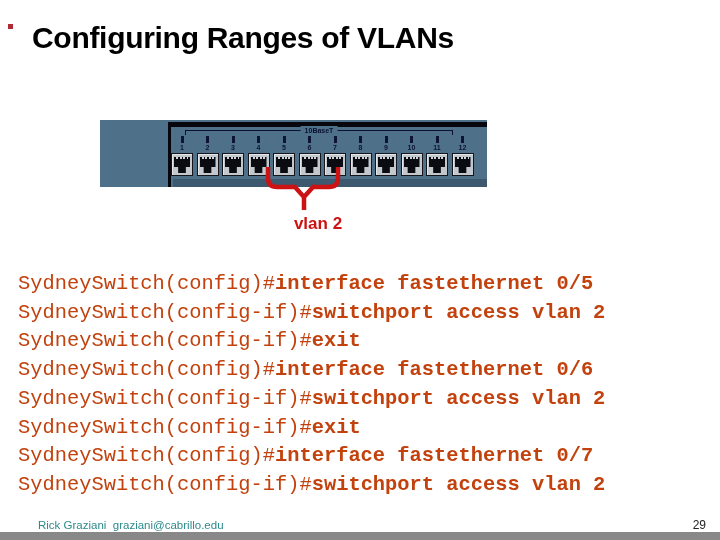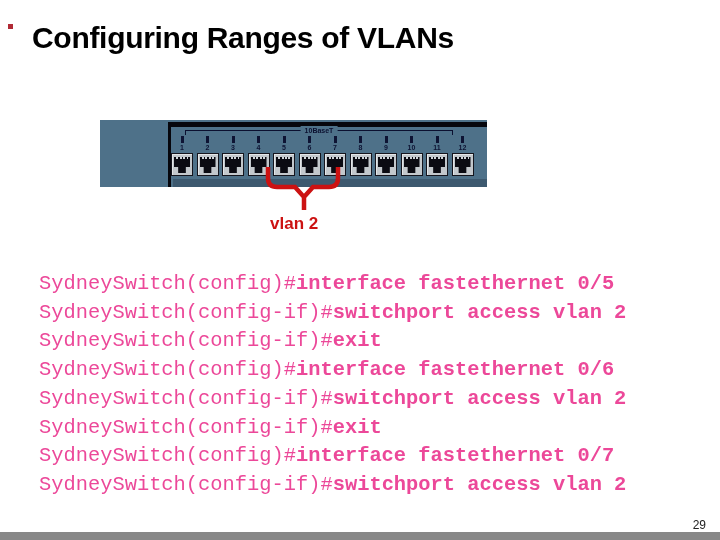"vlan 2" .vlan-annotation { text-align: none -> center }
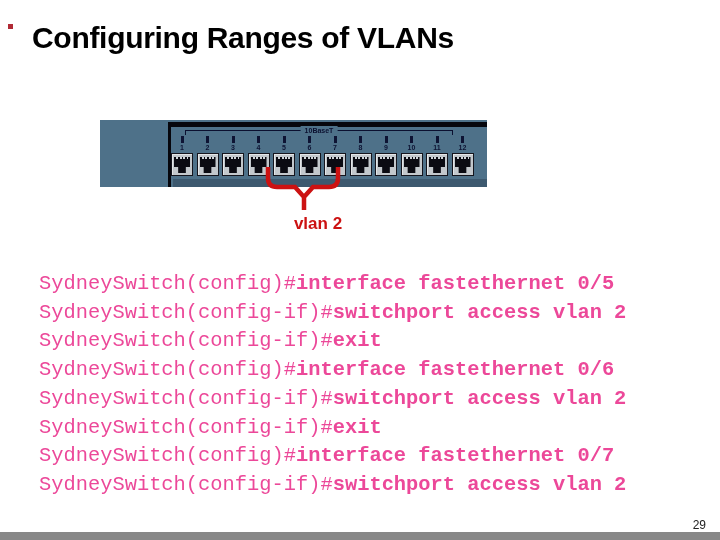"SydneySwitch(config)#interface" .console-output { color: #ec4899 -> #c2410c; left: 39px -> 18px }
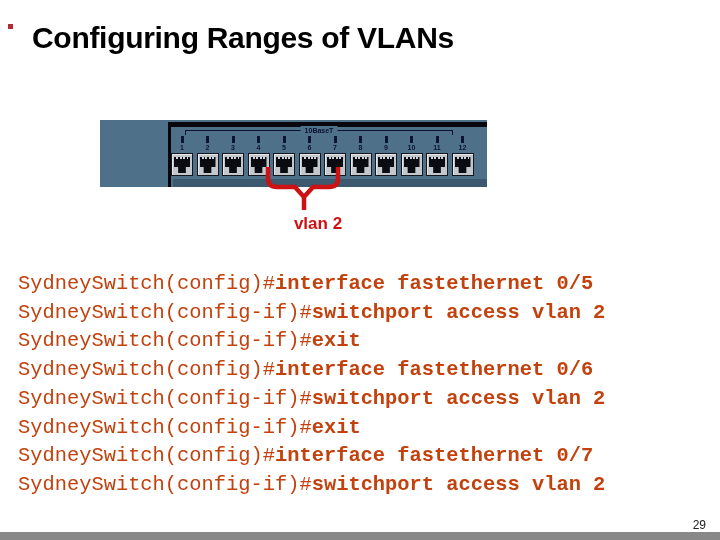"Rick Graziani graziani@cabrillo.edu" div.footer-credit { html: none -> <div>Rick Graziani graziani@cabrillo.edu</div> }
